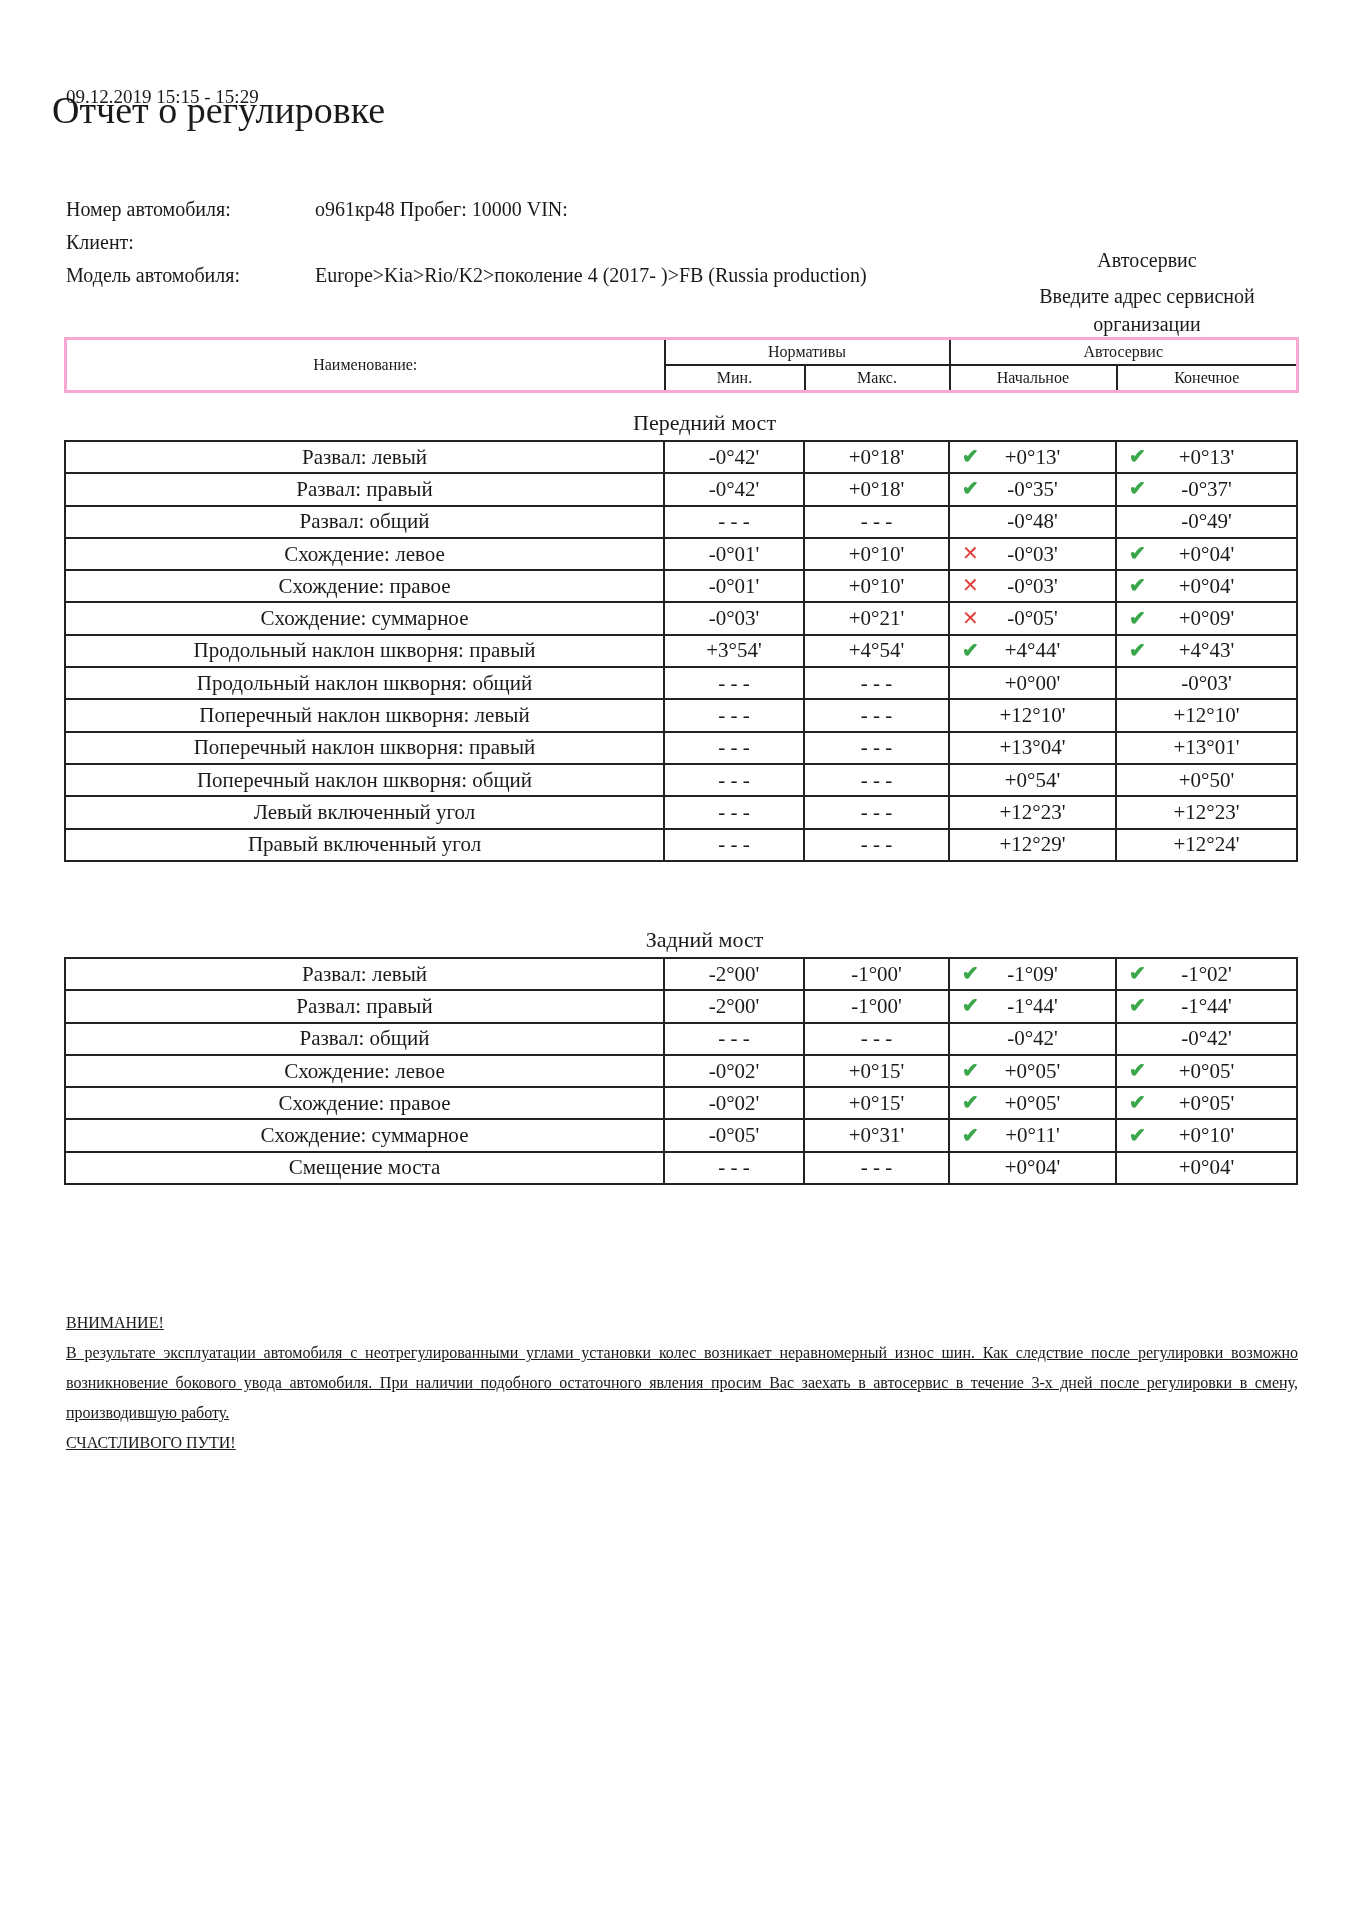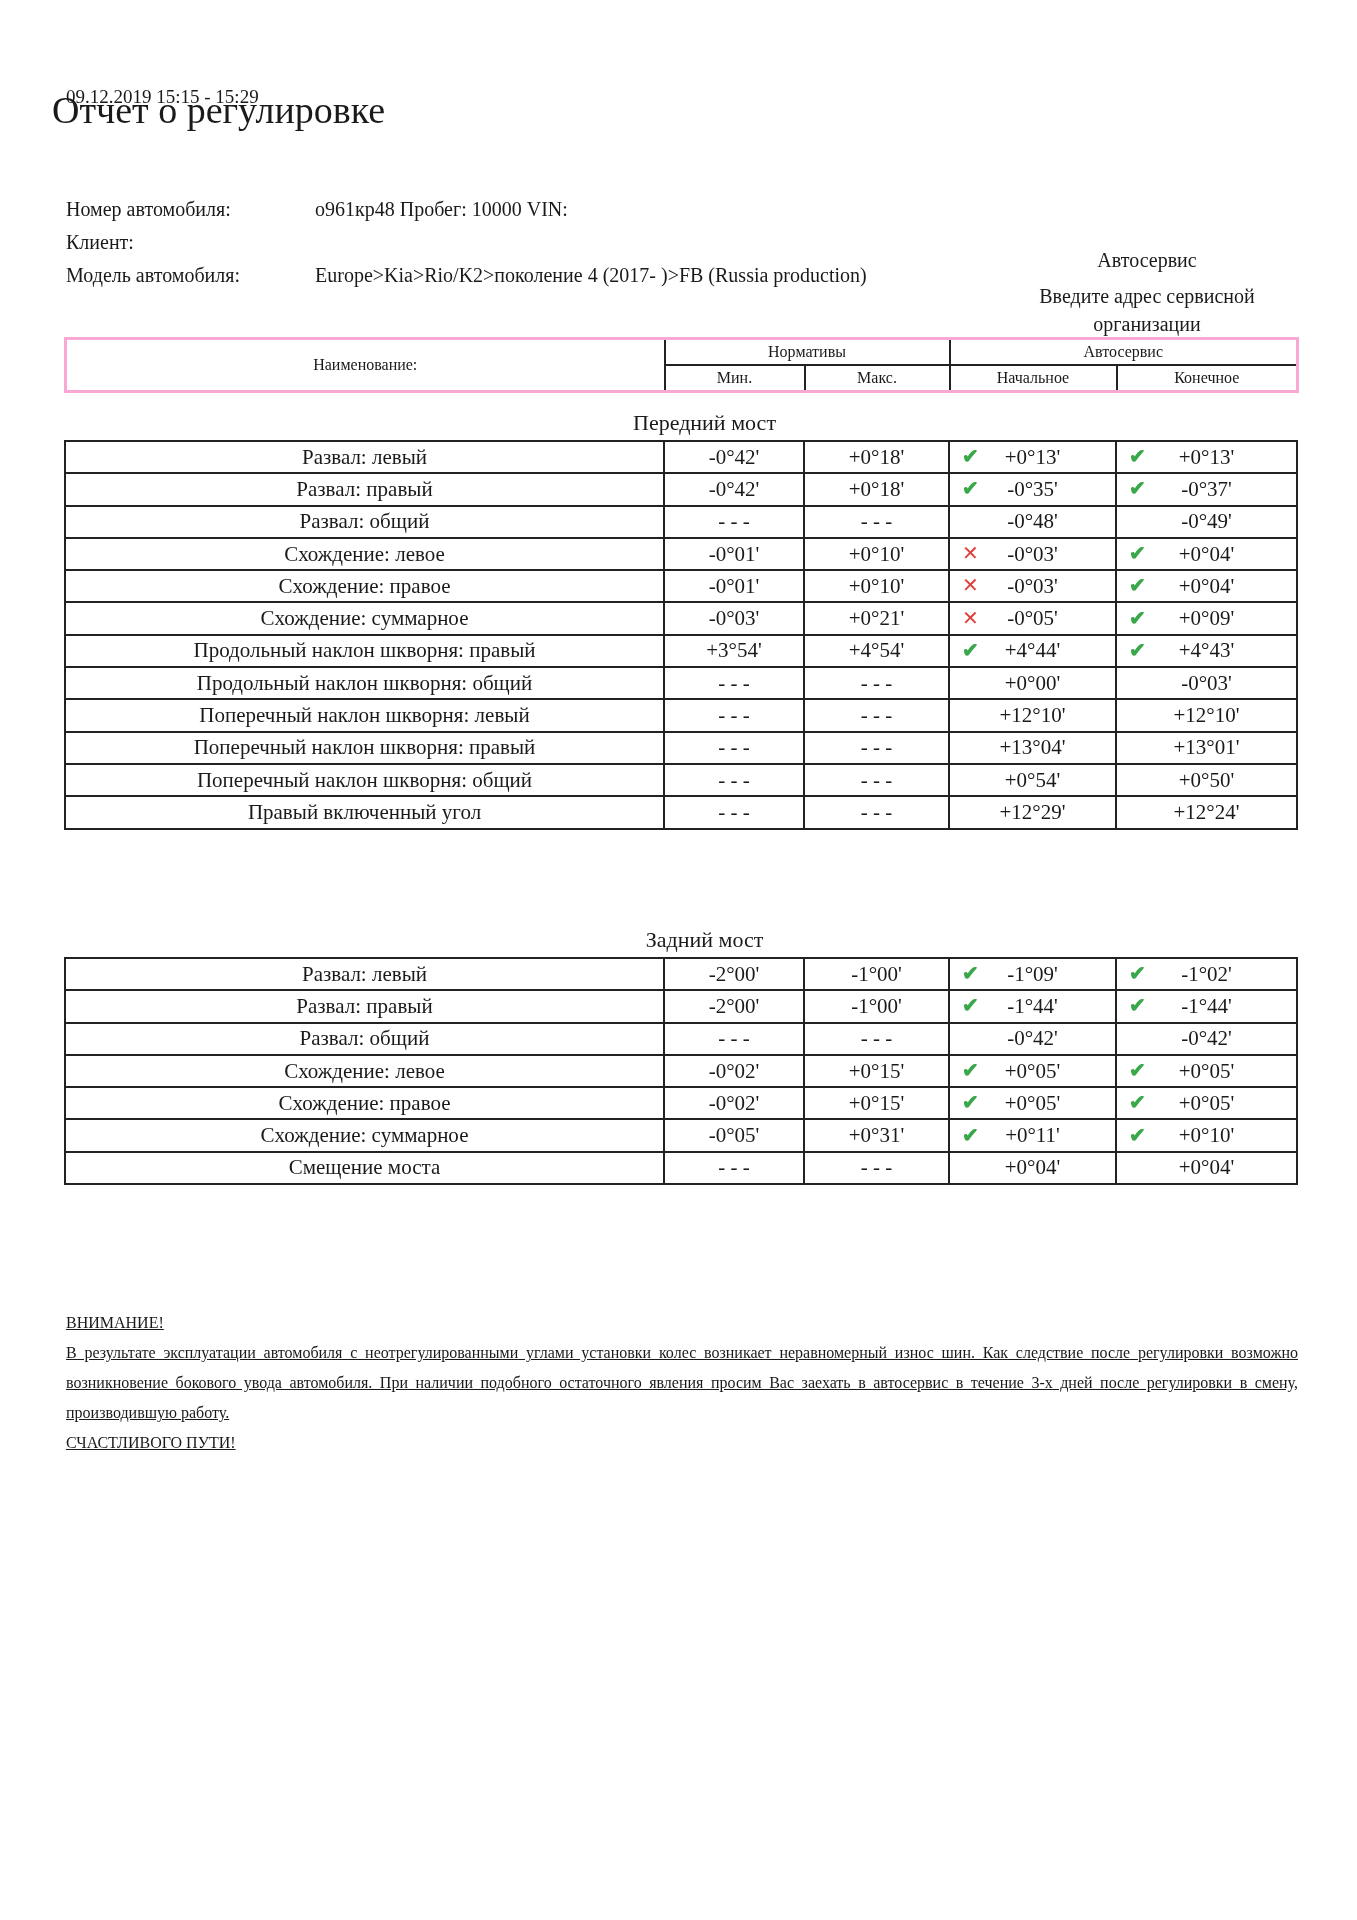"Левый включенный угол" tr { html: none -> <tr> <td>Левый включенный угол</td> <td>- - -</td> <td>- - -</td> <td><span>+12°23'</span></td> <td><span>+12°23'</span></td> </tr> }
